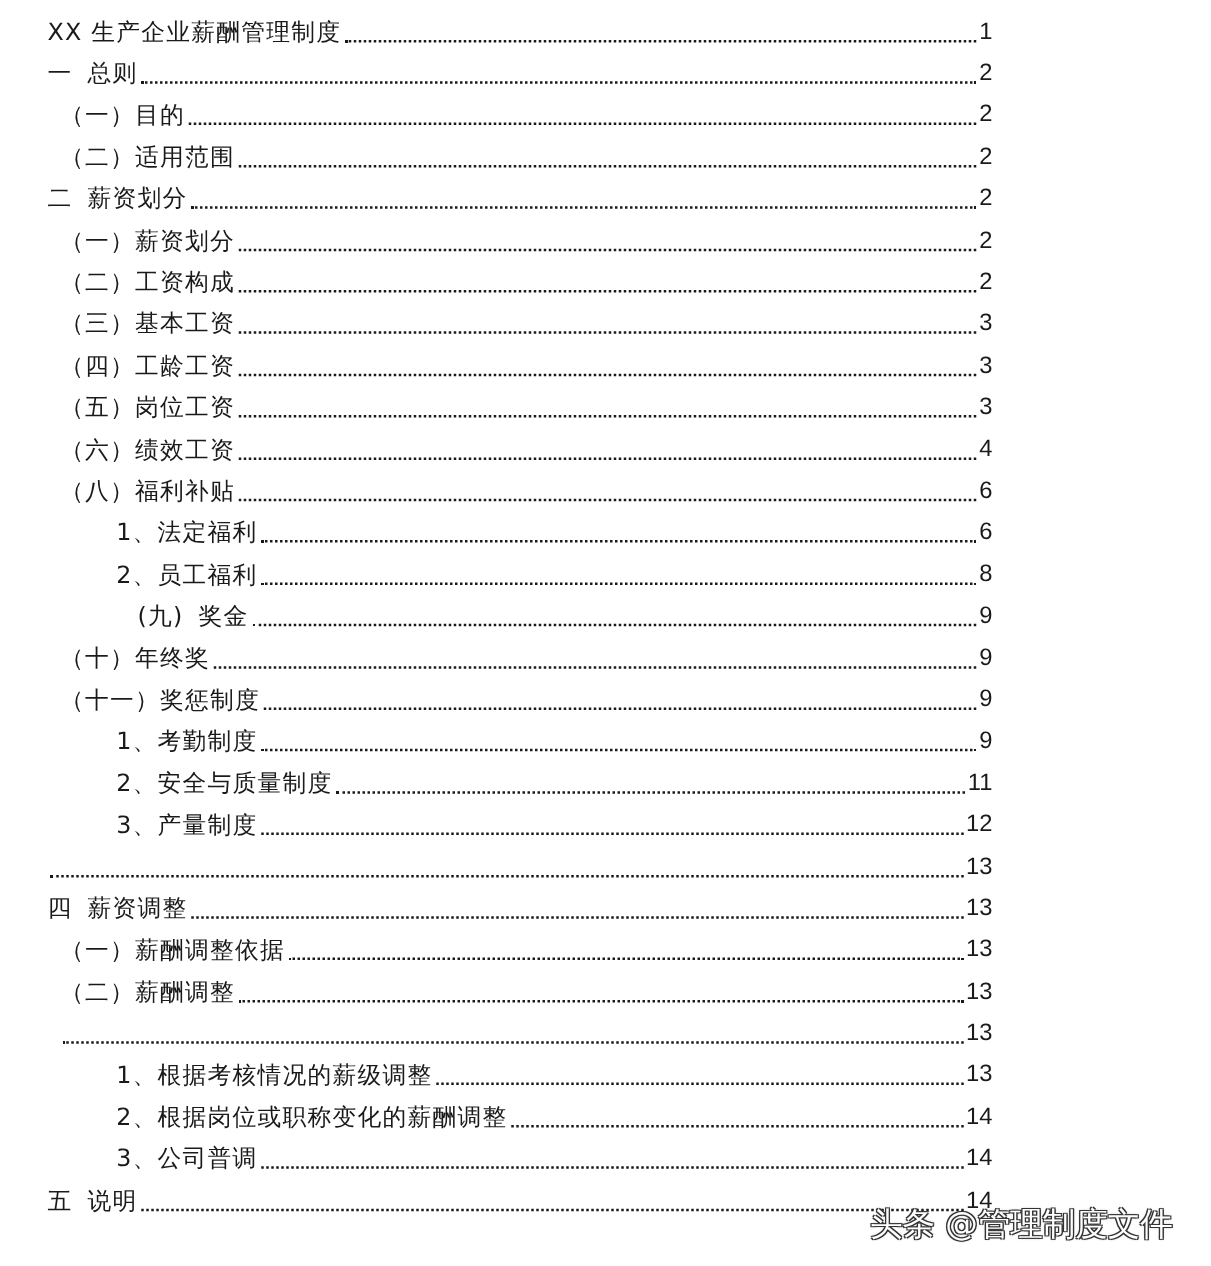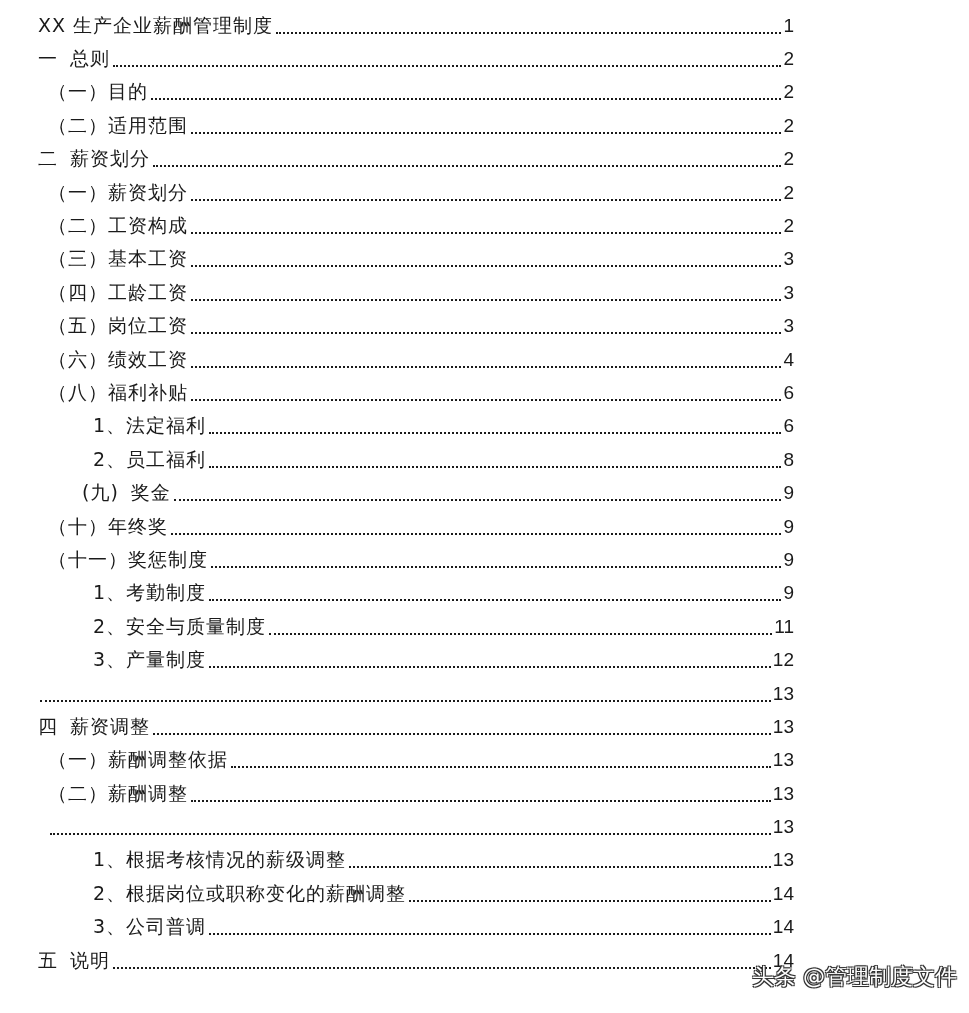"(九) 奖金" .toc-row.lvl1b { margin-left: none -> 28px }
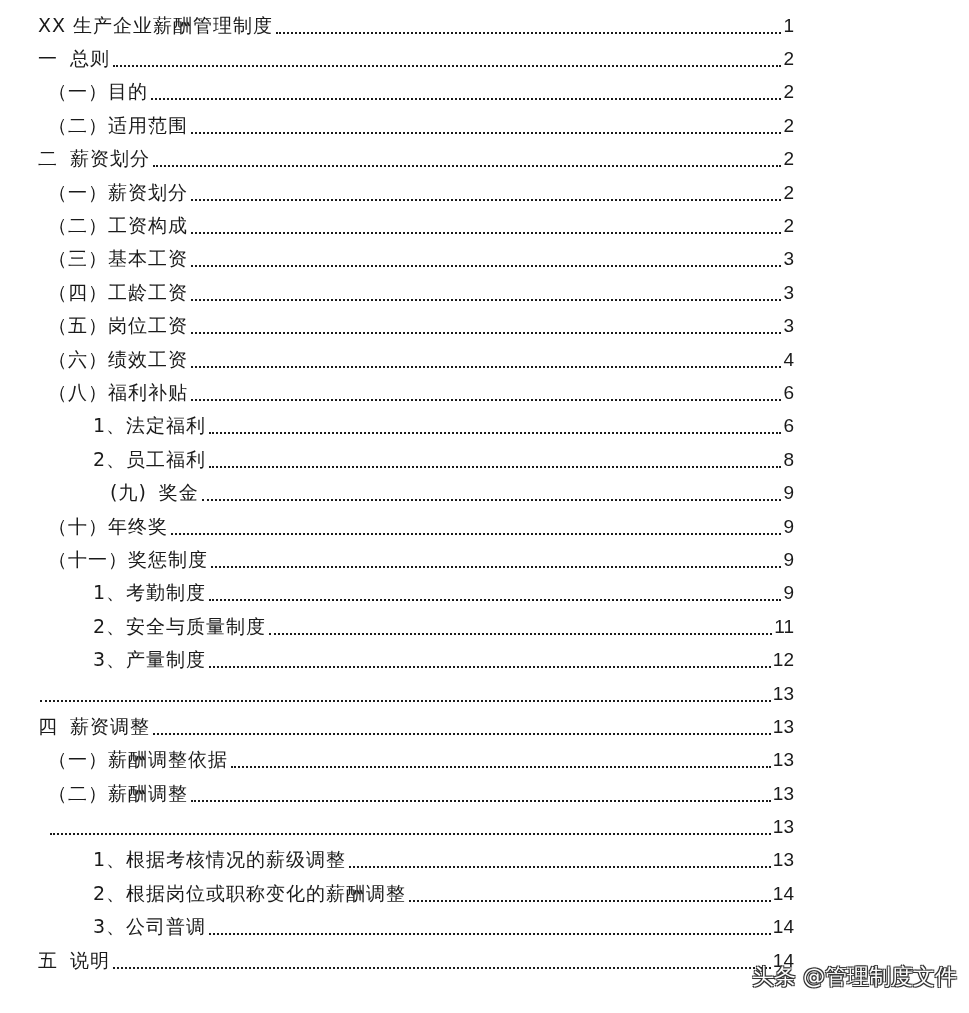"头条 @管理制度文件" .watermark { font-size: 22px -> 26px; left: 752px -> 696px }
